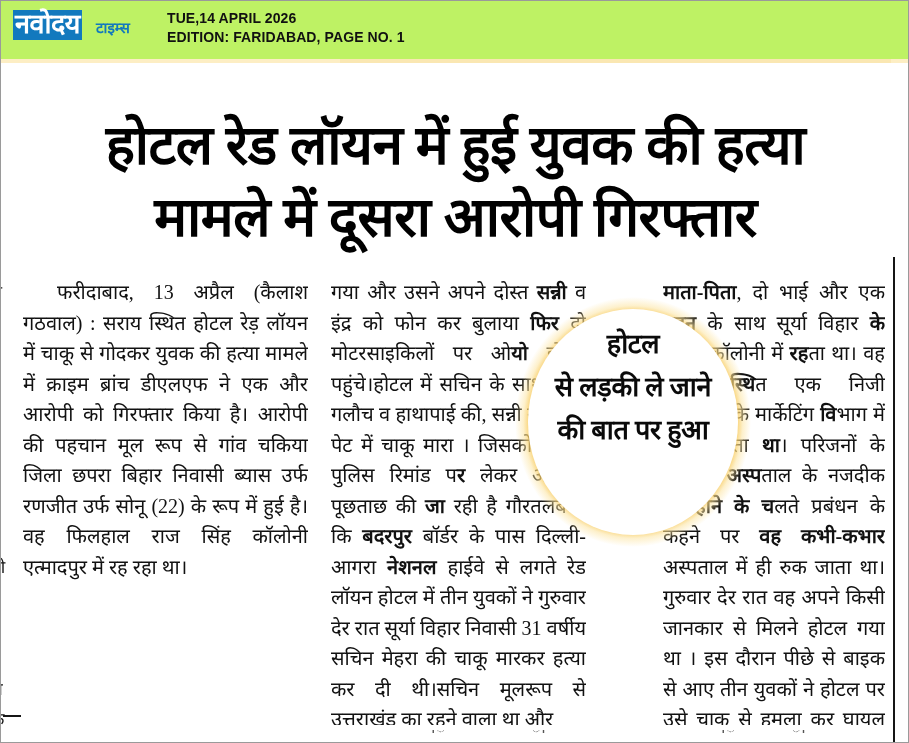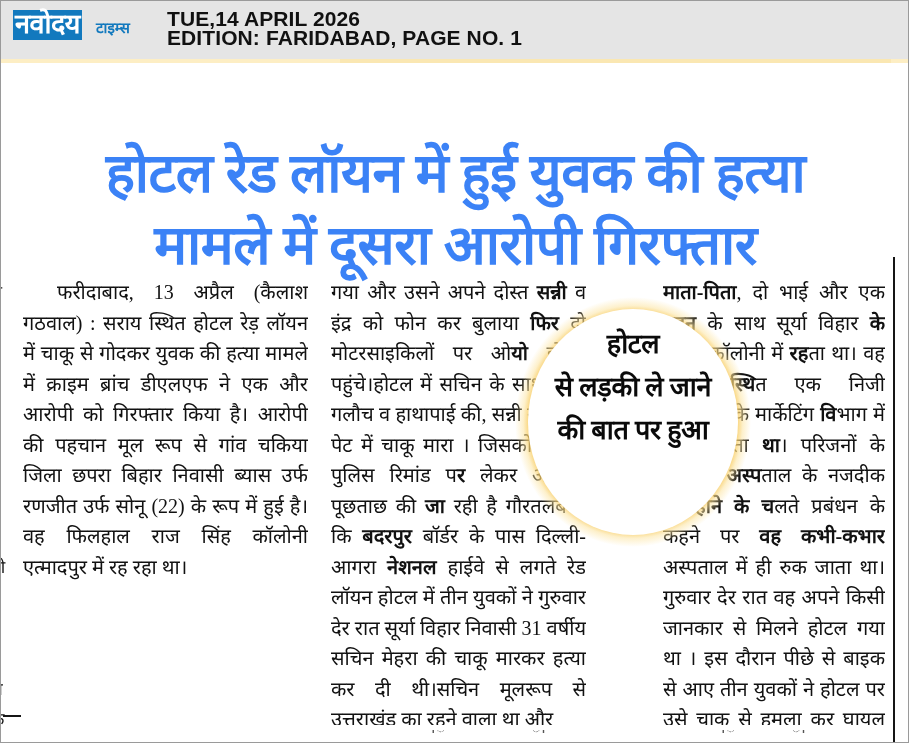"नवोदय" #masthead { background: #e5e5e5 -> #bef264 }
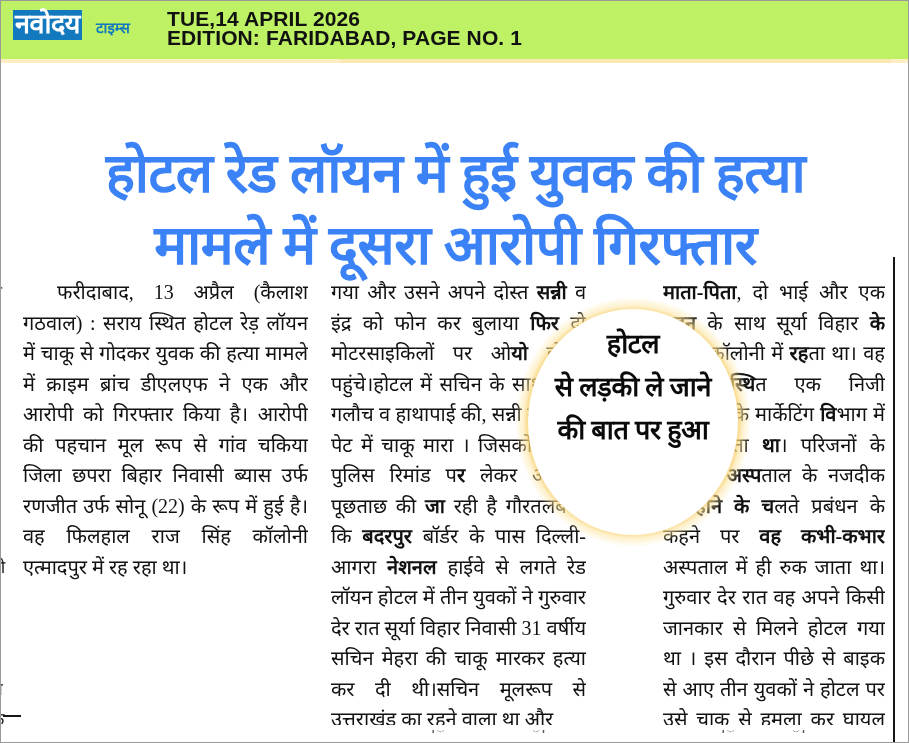"TUE,14 APRIL 2026" #edition-block { font-size: 21px -> 14px }
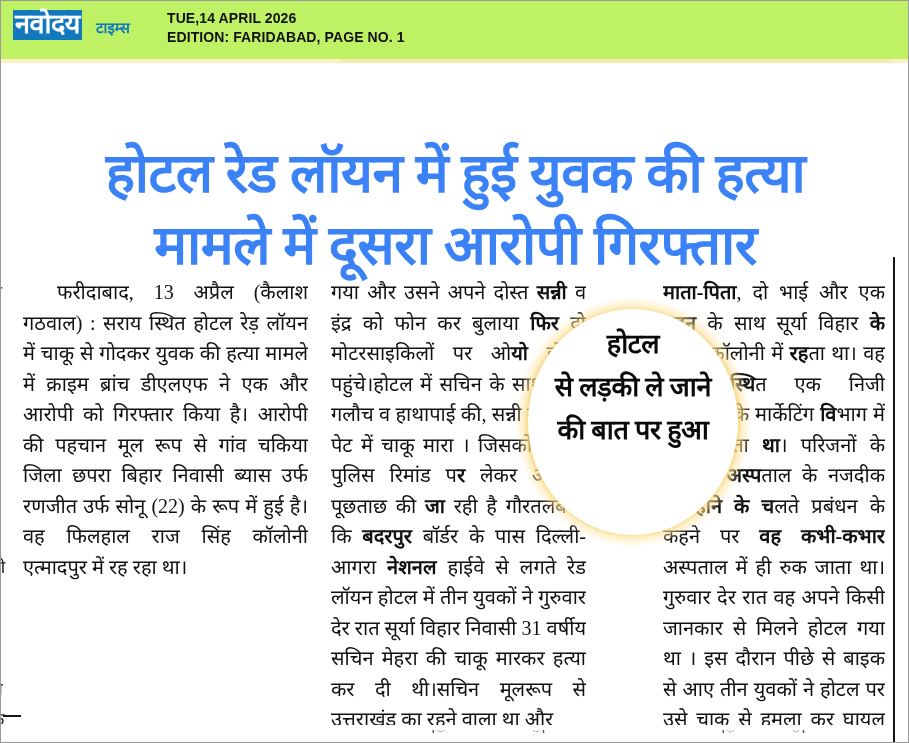"होटल रेड लॉयन में हुई" #headline { color: #3b82f6 -> #000000; top: 100px -> 72px }
